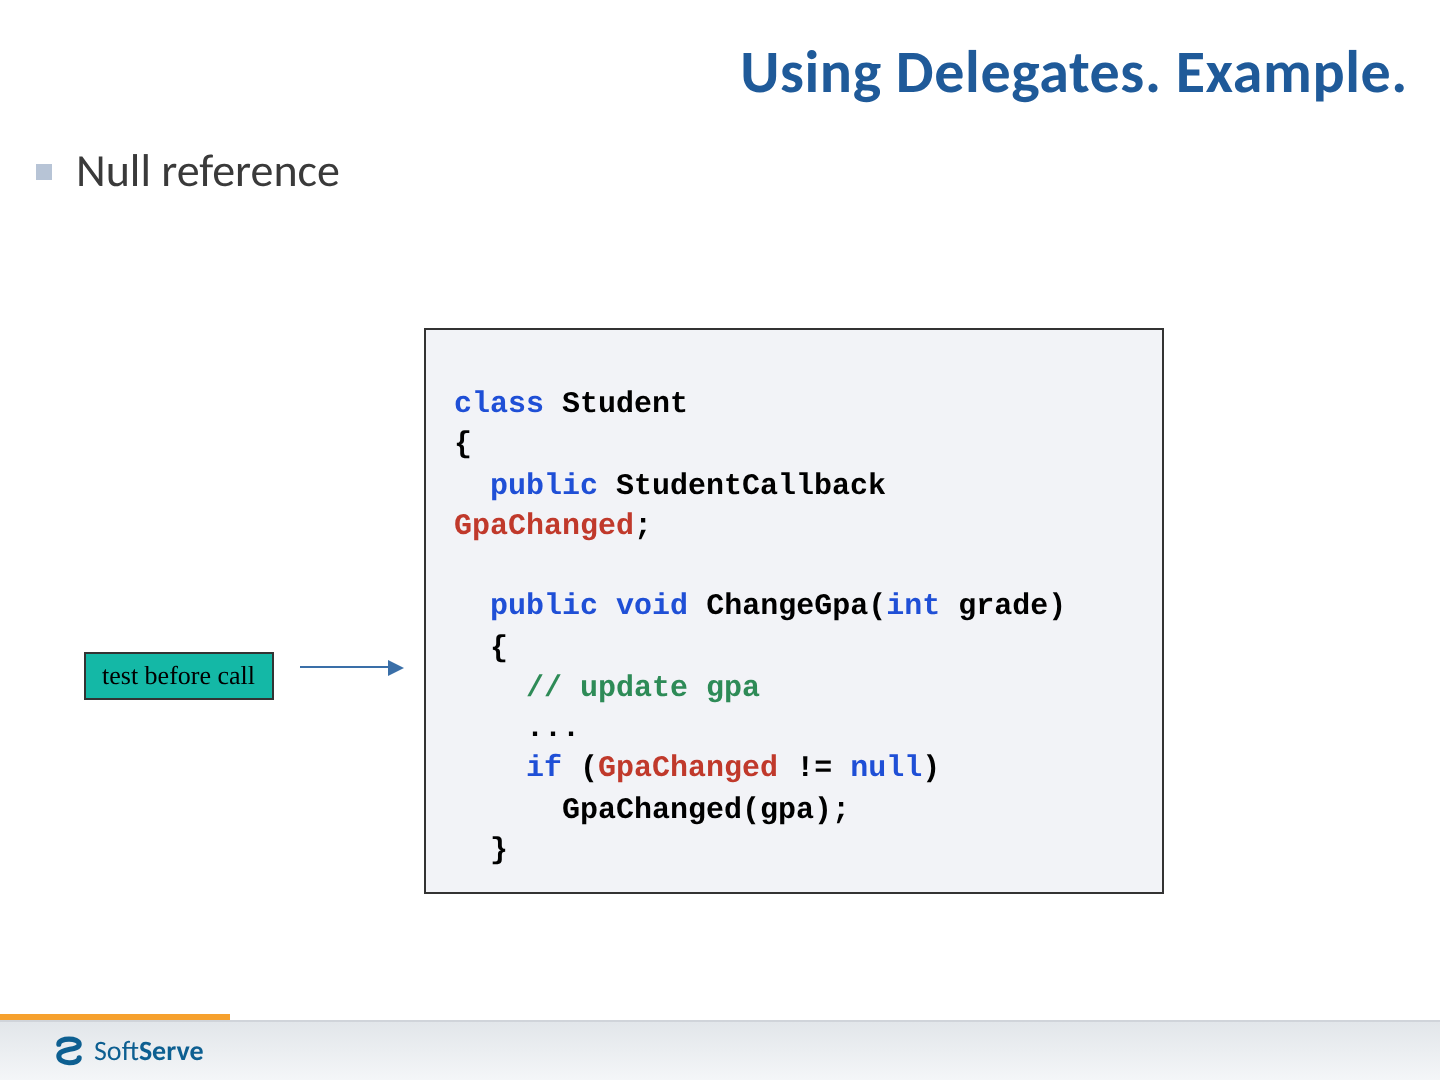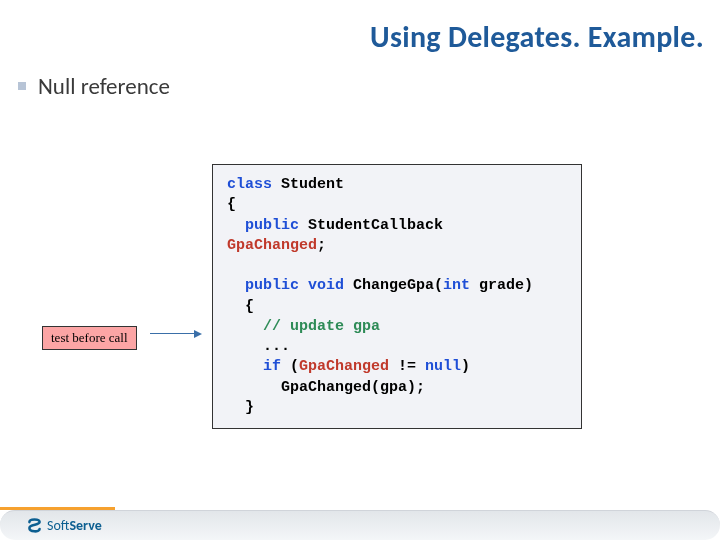"class Student { public StudentCallback" .code-box { padding: 10px 14px 10px 14px -> 28px 14px 10px 14px }
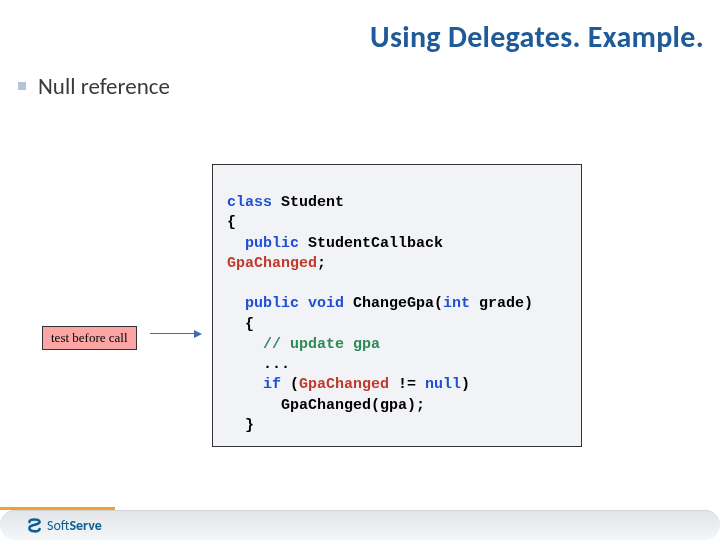"test before call" .annotation { background: #fca5a5 -> #14b8a6 }
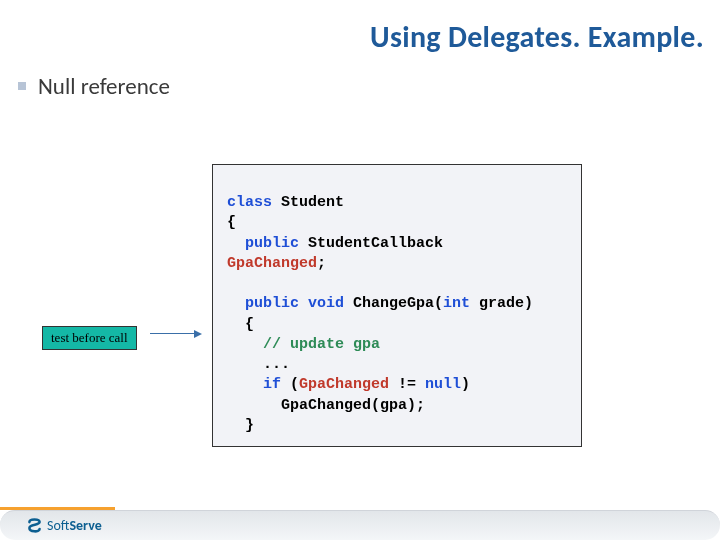"SoftServe" .footer-bar { border-radius: 15px -> none }
